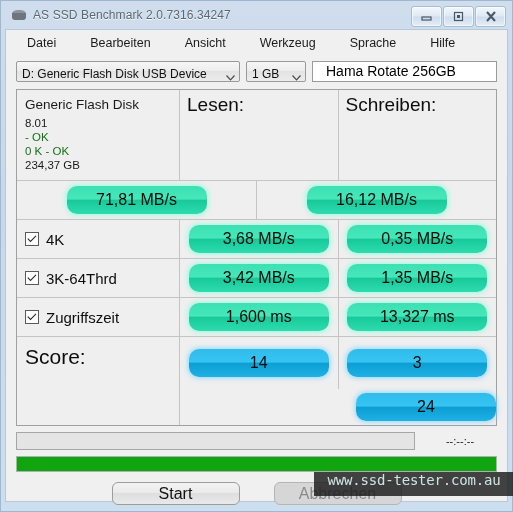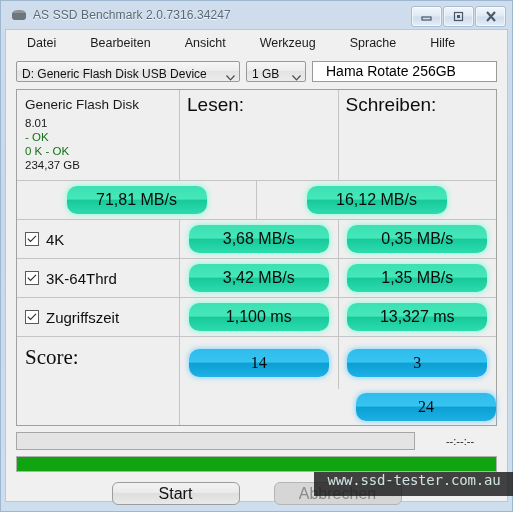"1,100 ms" span { text: 1,100 -> 1,600 }
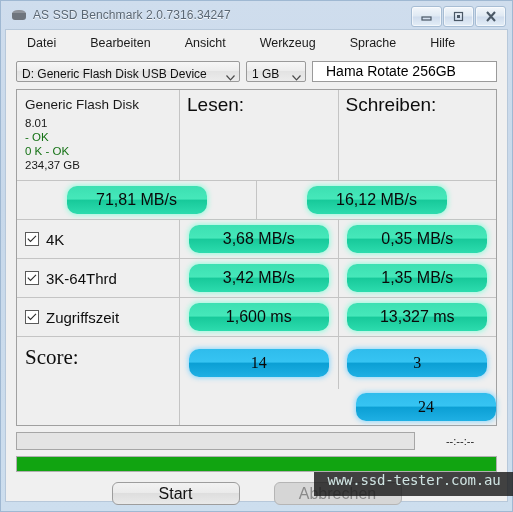"Score:" #row-score { font-family: Liberation Serif, serif -> none }
